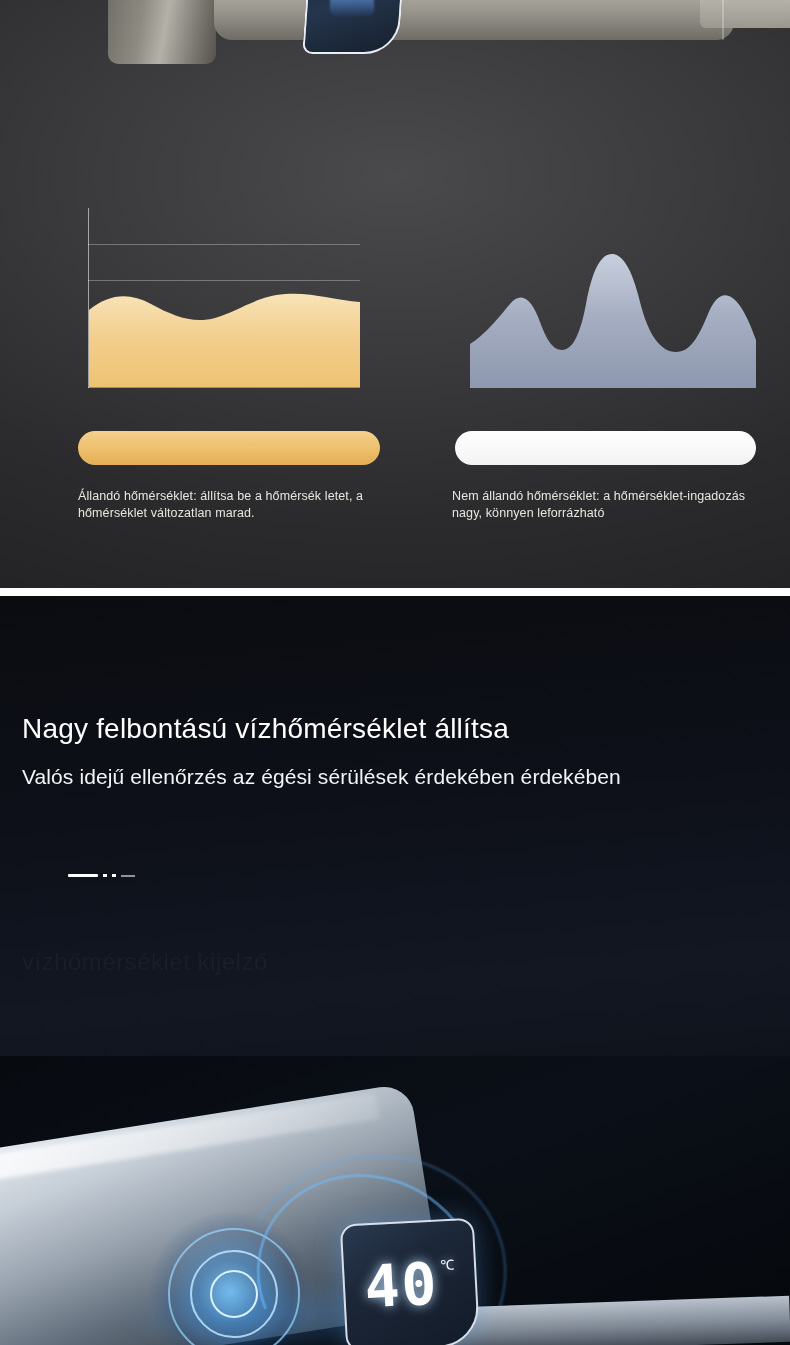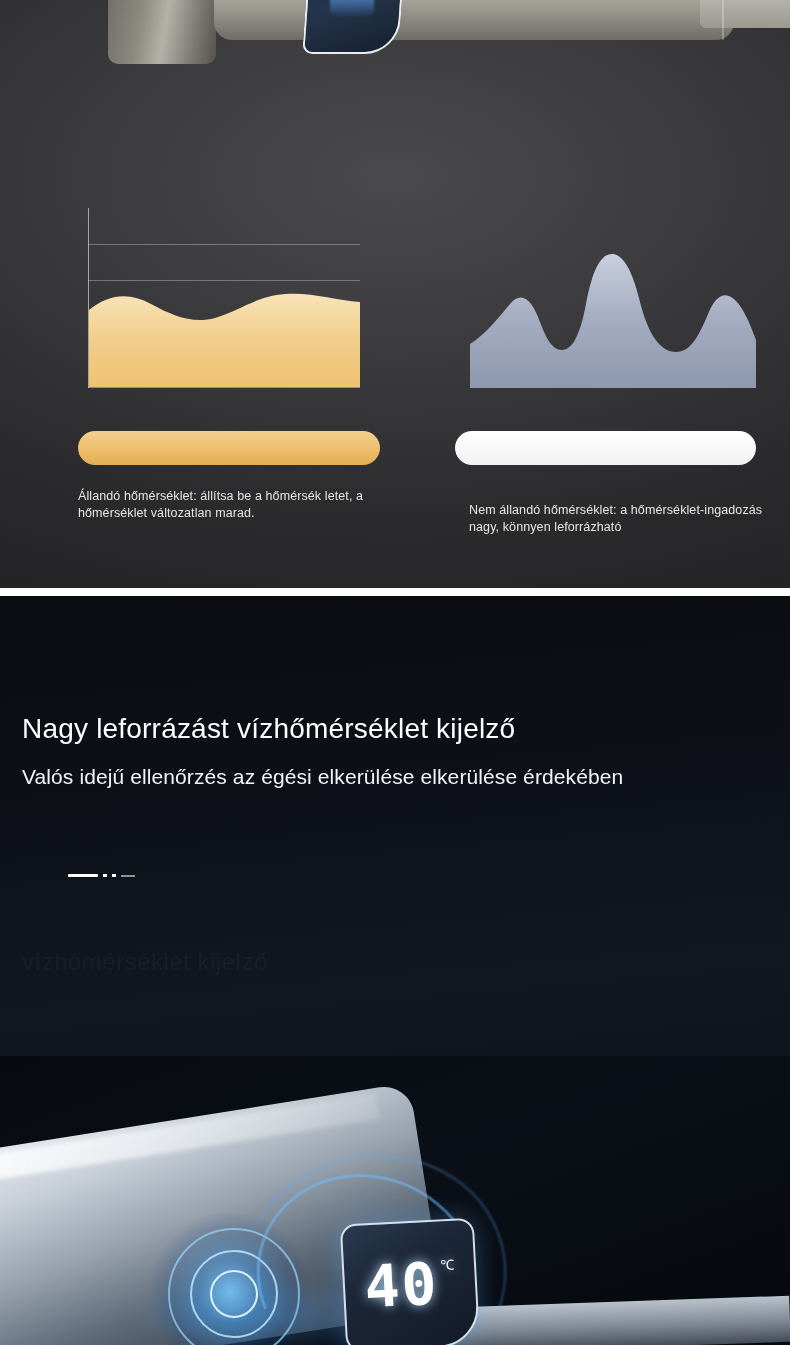"Nem állandó hőmérséklet: a" .caption-right { left: 469px -> 452px; margin-top: 14px -> none }
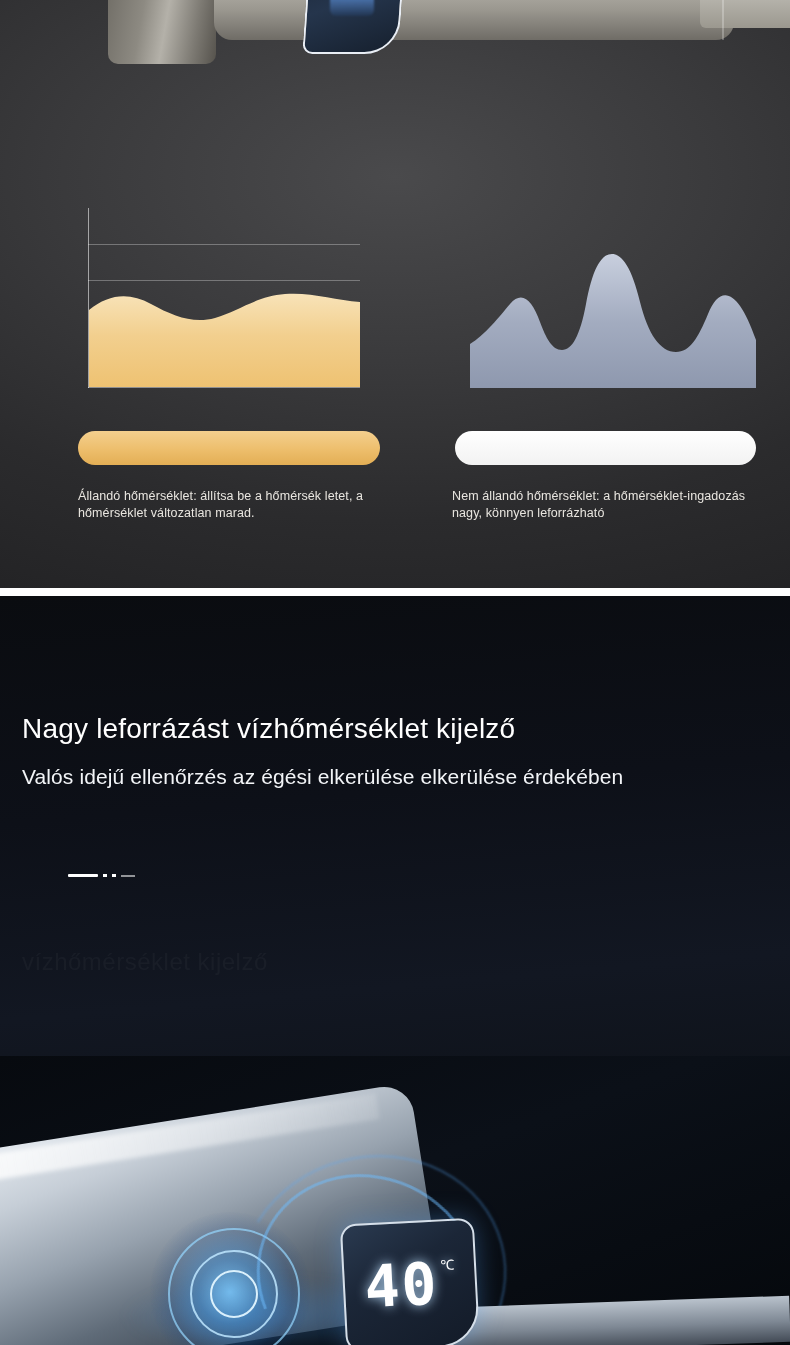"Nagy leforrázást vízhőmérséklet kijelző" h1.headline { text: leforrázást vízhőmérséklet kijelző -> felbontású vízhőmérséklet állítsa }
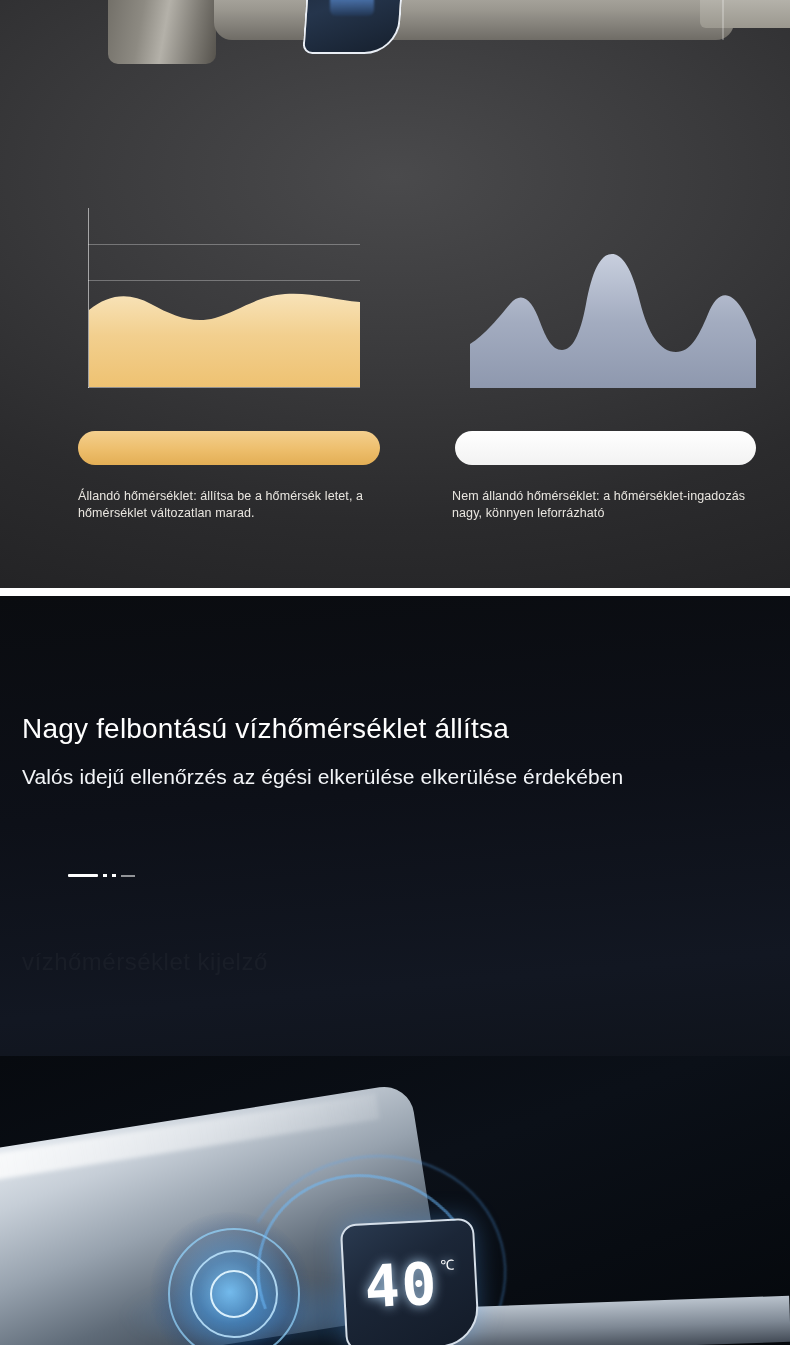"Valós idejű ellenőrzés az égési" h2.subhead { text: elkerülése elkerülése -> sérülések érdekében }
